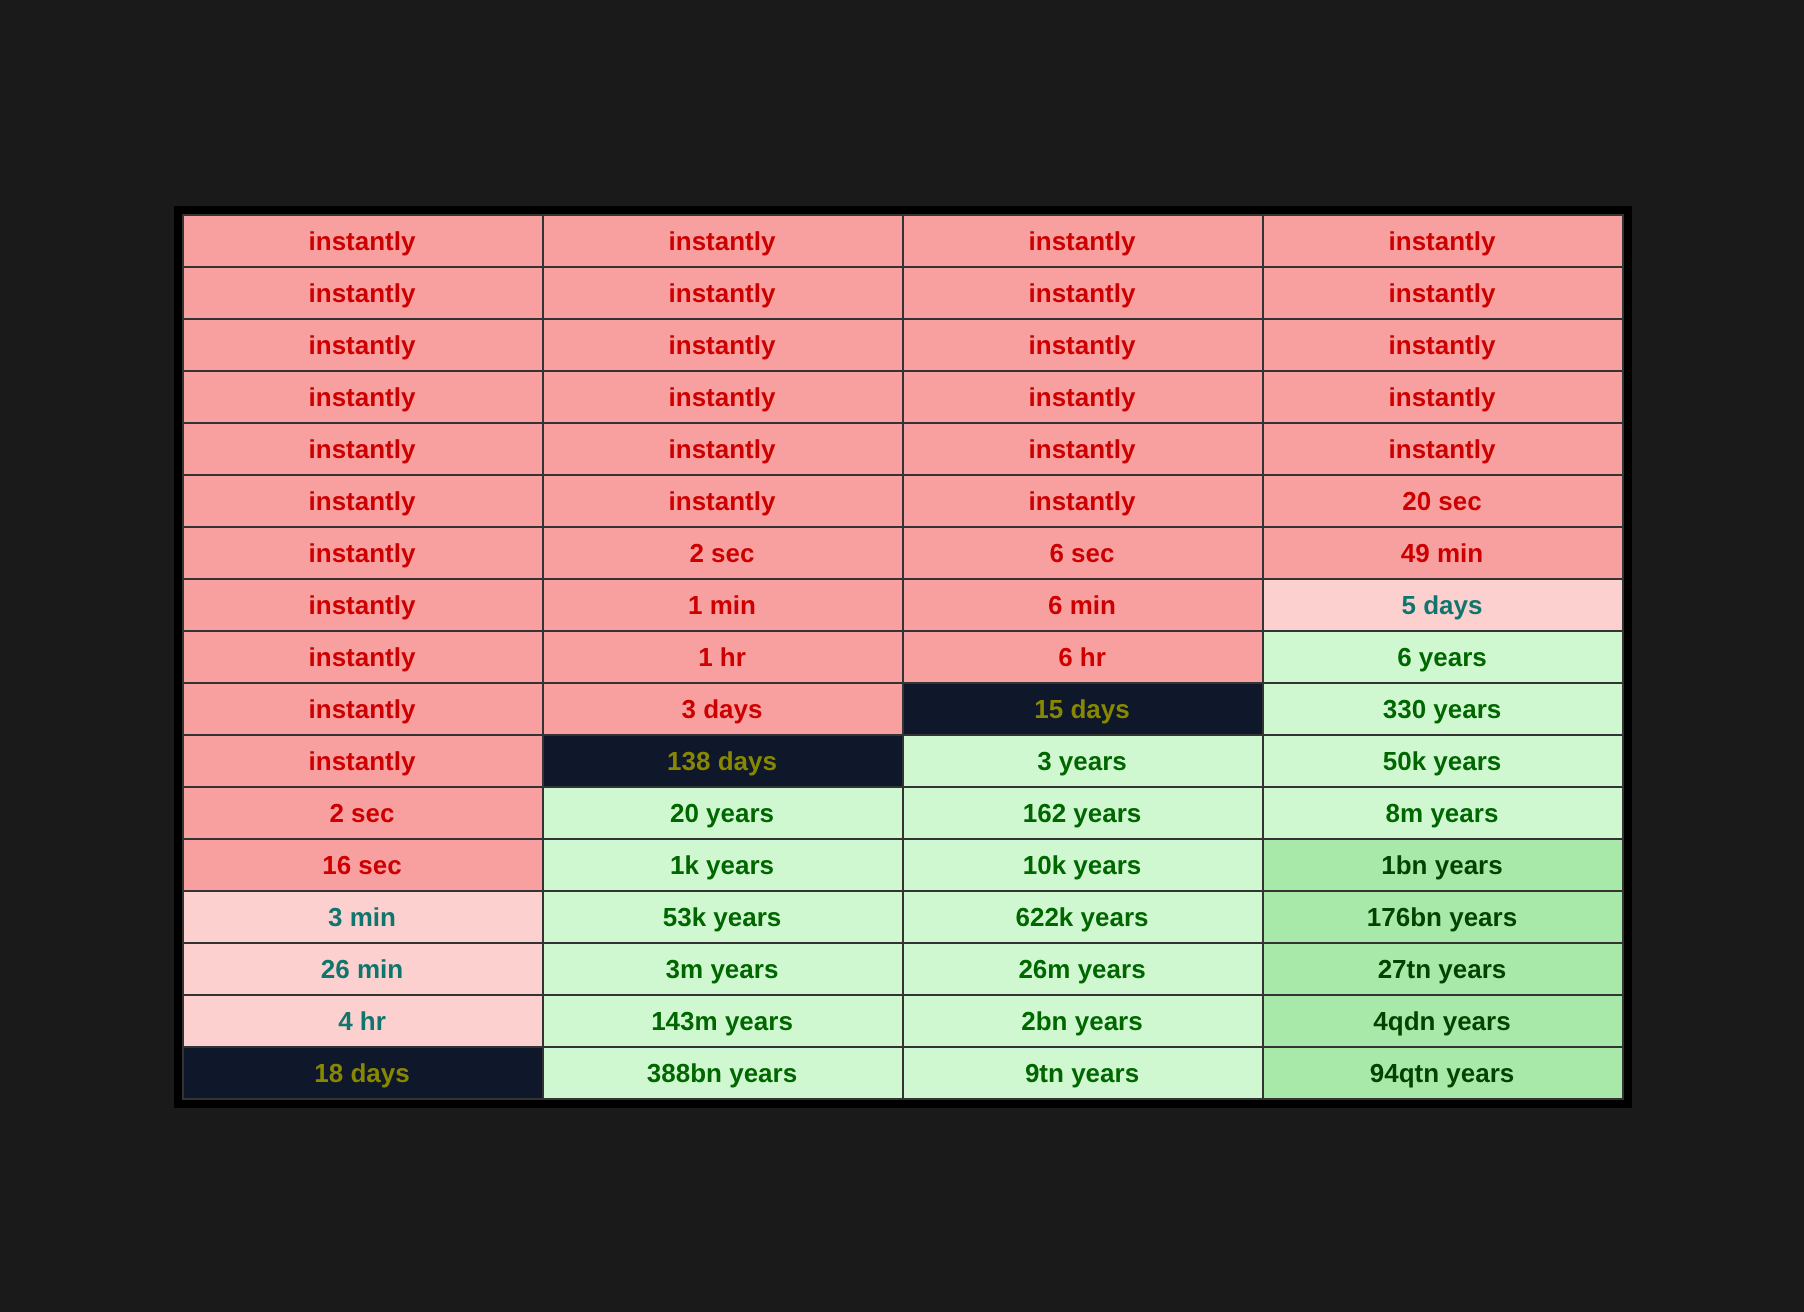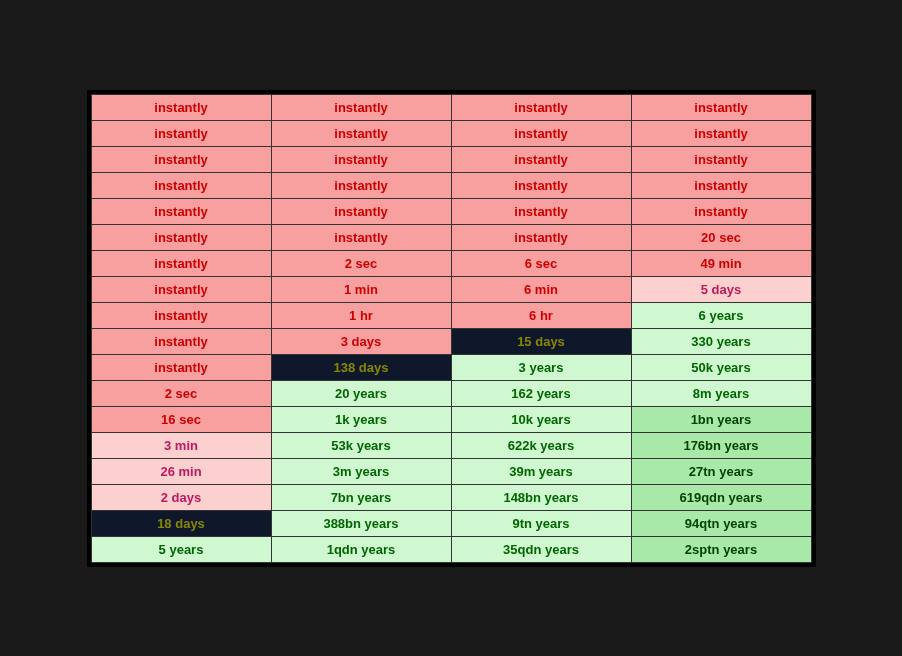"5 days" .light-red { color: #be185d -> #0f766e }
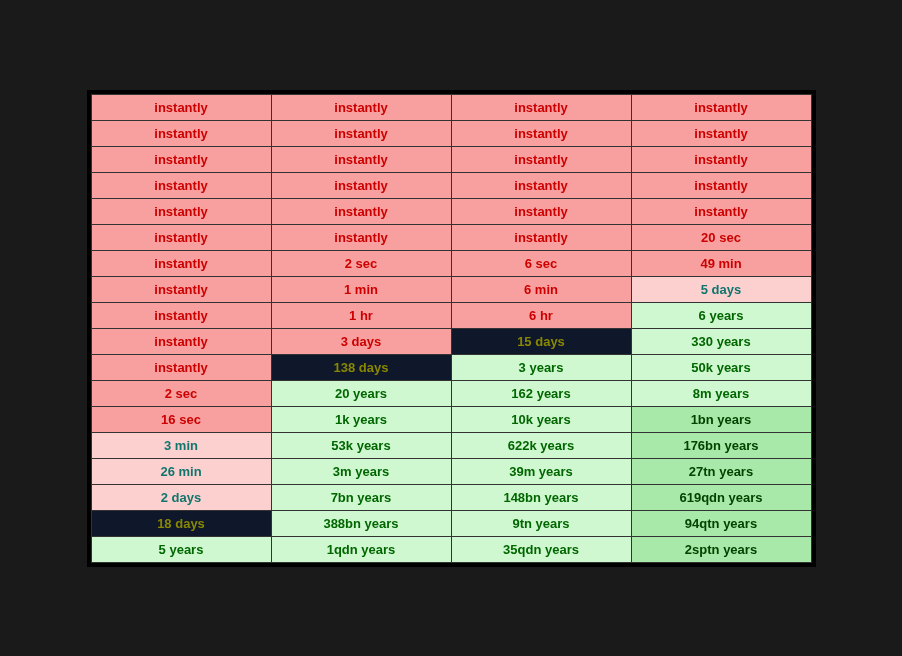"39m years" td.light-green { text: 39m -> 26m }
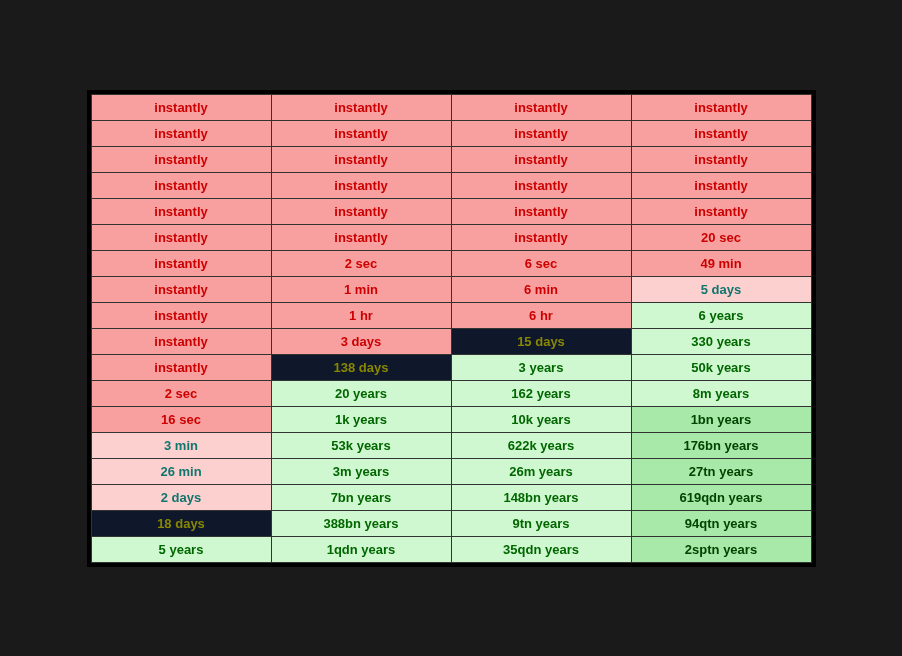"4 hr" tr { html: none -> <tr> <td>4 hr</td> <td>143m years</td> <td>2bn years</td> <td>4qdn years</td> </tr> }
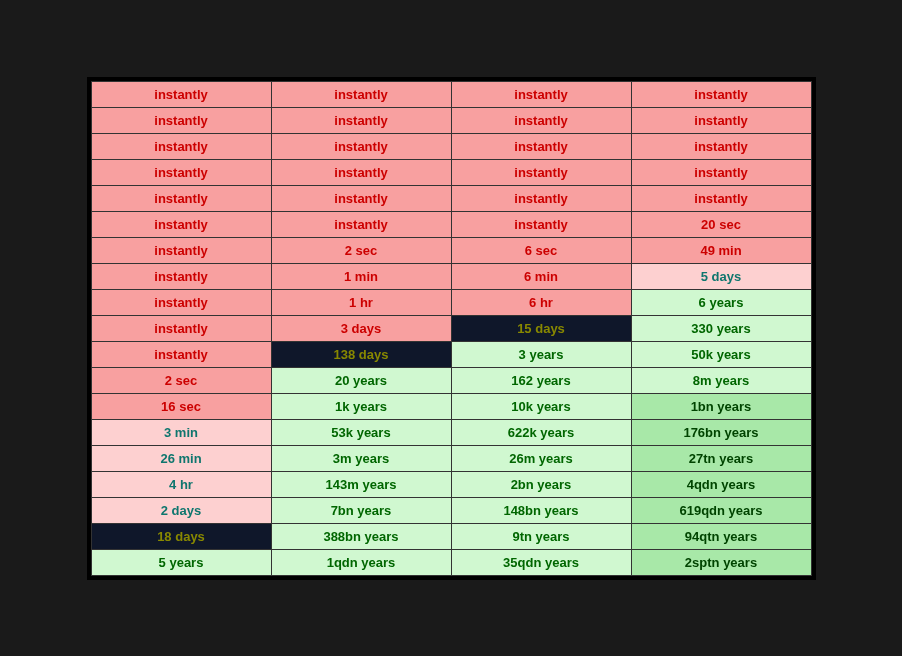"2 days" tr { html: <tr> <td>2 days</td> <td>7bn years</td> <td>148bn years</td> <td>619qdn years</td> </tr> -> none }
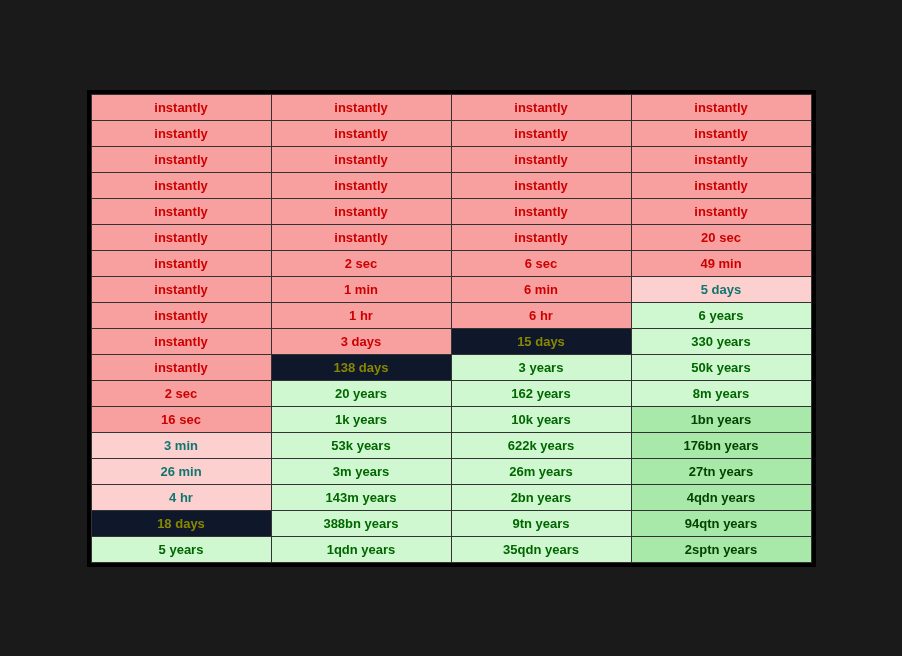"5 years" tr { html: <tr> <td>5 years</td> <td>1qdn years</td> <td>35qdn years</td> <td>2sptn years</td> </tr> -> none }
